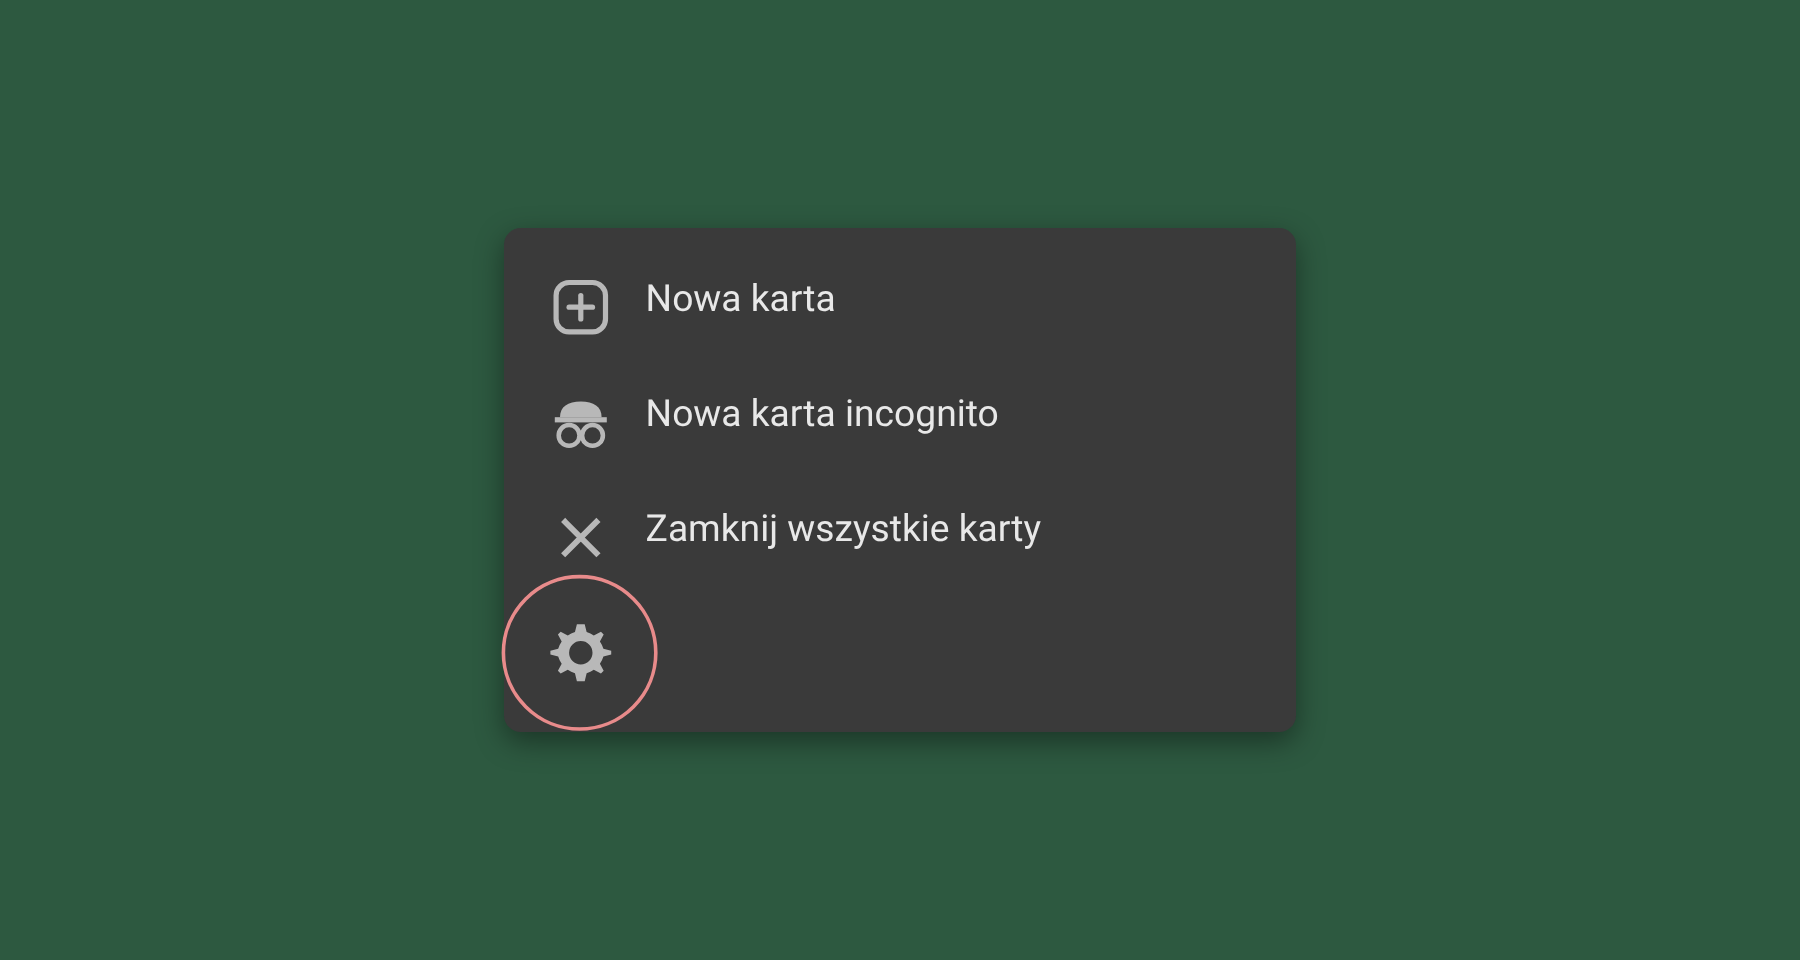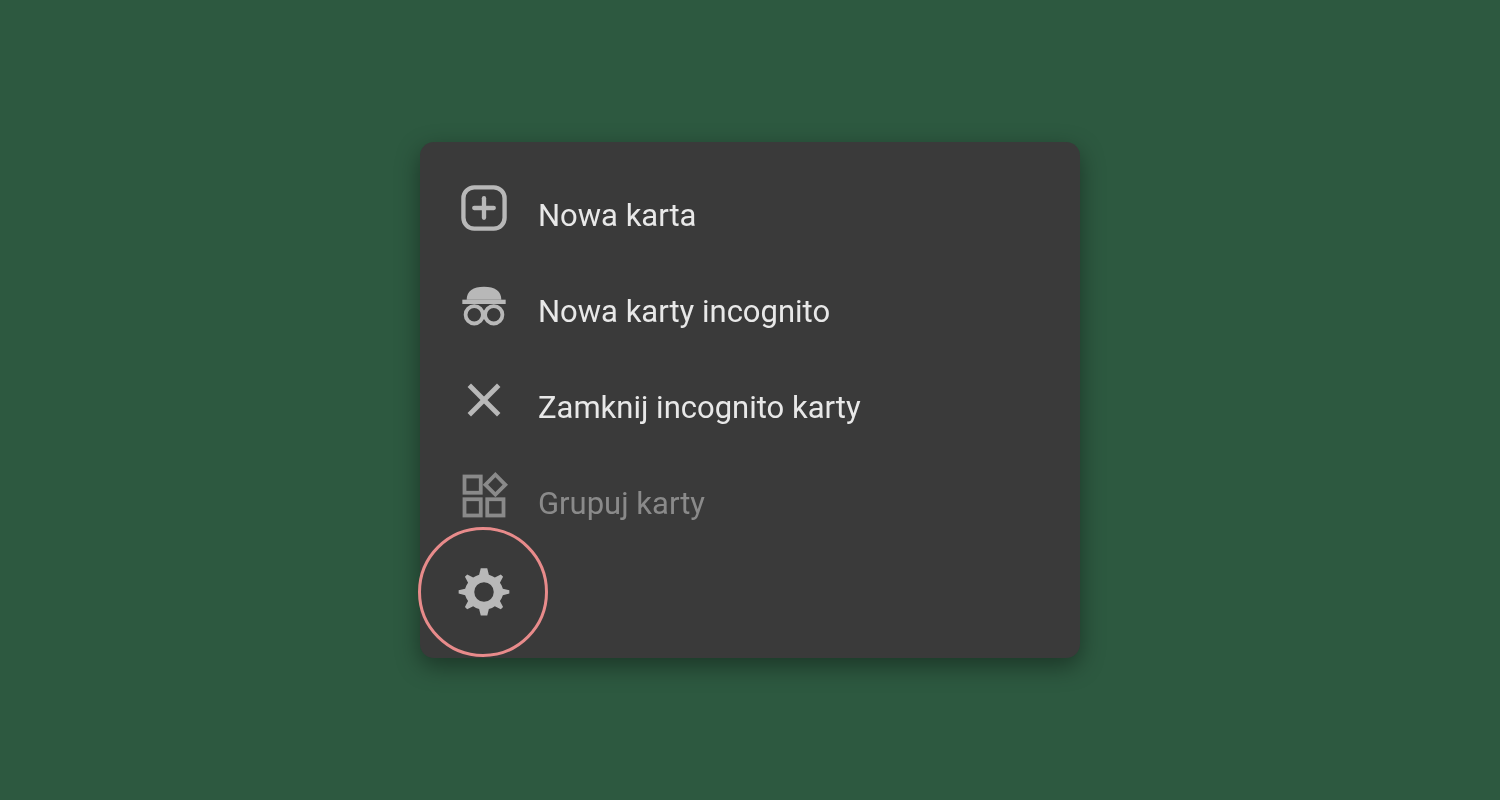"Nowa karta" .menu-item { align-items: flex-end -> flex-start }
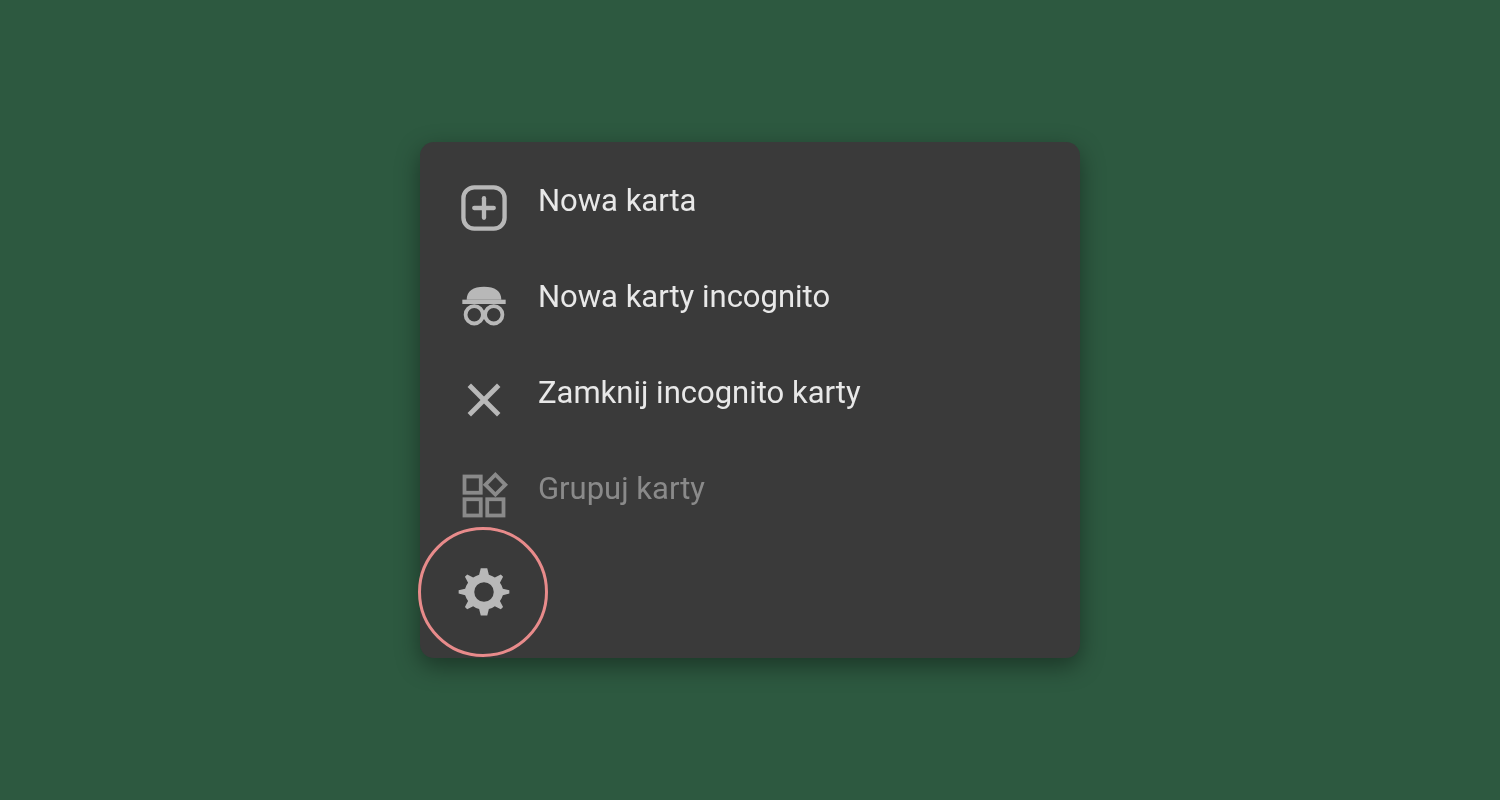"Nowa karty incognito" span.menu-label { text: karty -> karta }
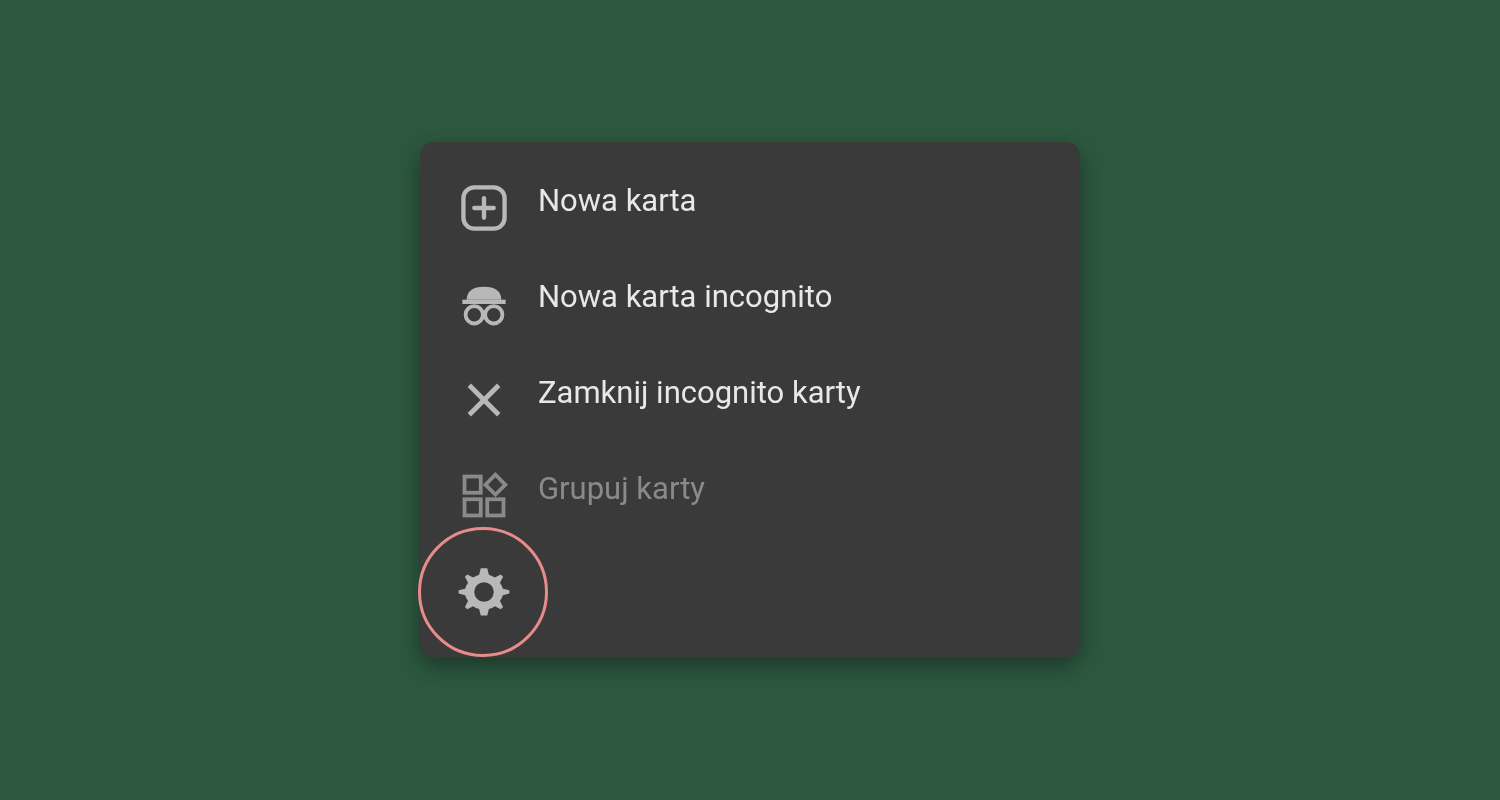"Zamknij incognito karty" span.menu-label { text: incognito -> wszystkie }
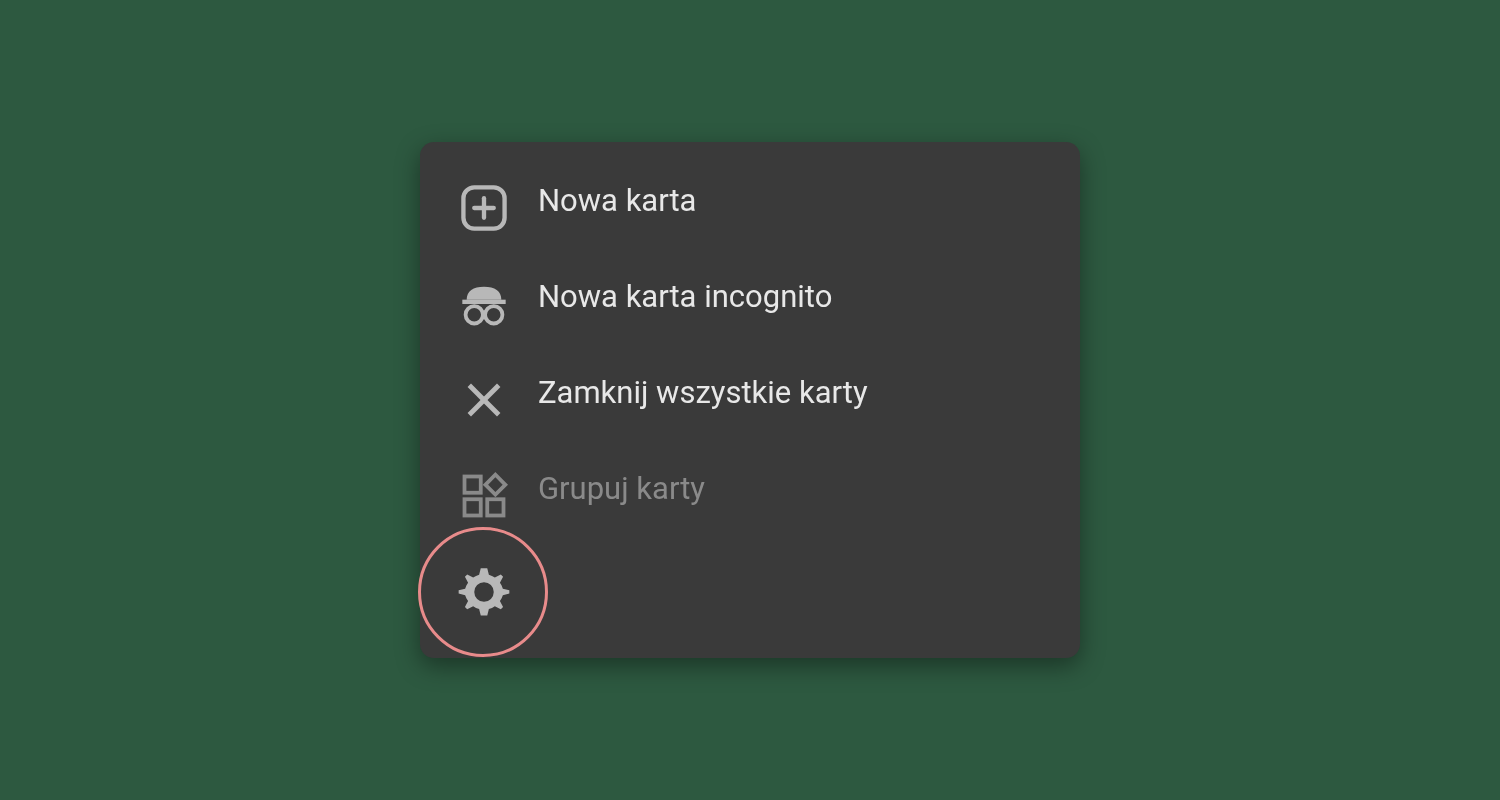"Grupuj karty" div.menu-item { html: <div> <span> <svg> <rect></rect> <rect></rect> <rect></rect> <rect></rect> </svg> </span> <span>Grupuj karty</span> </div> -> none }
